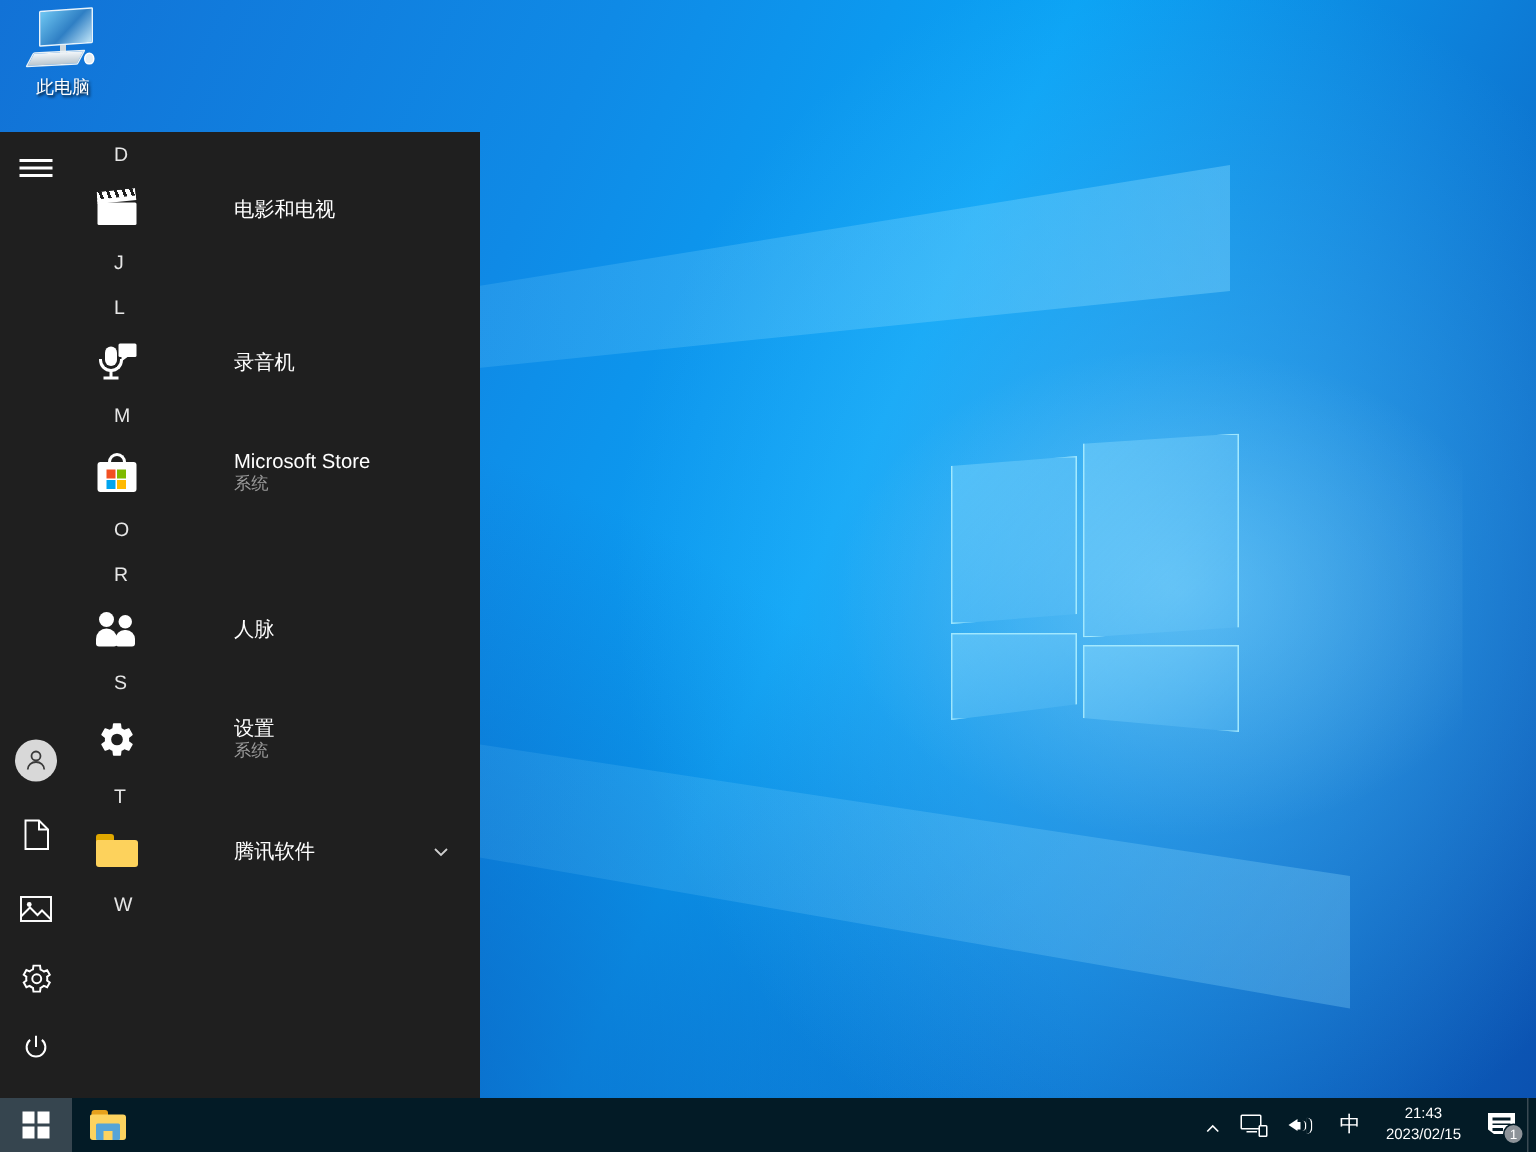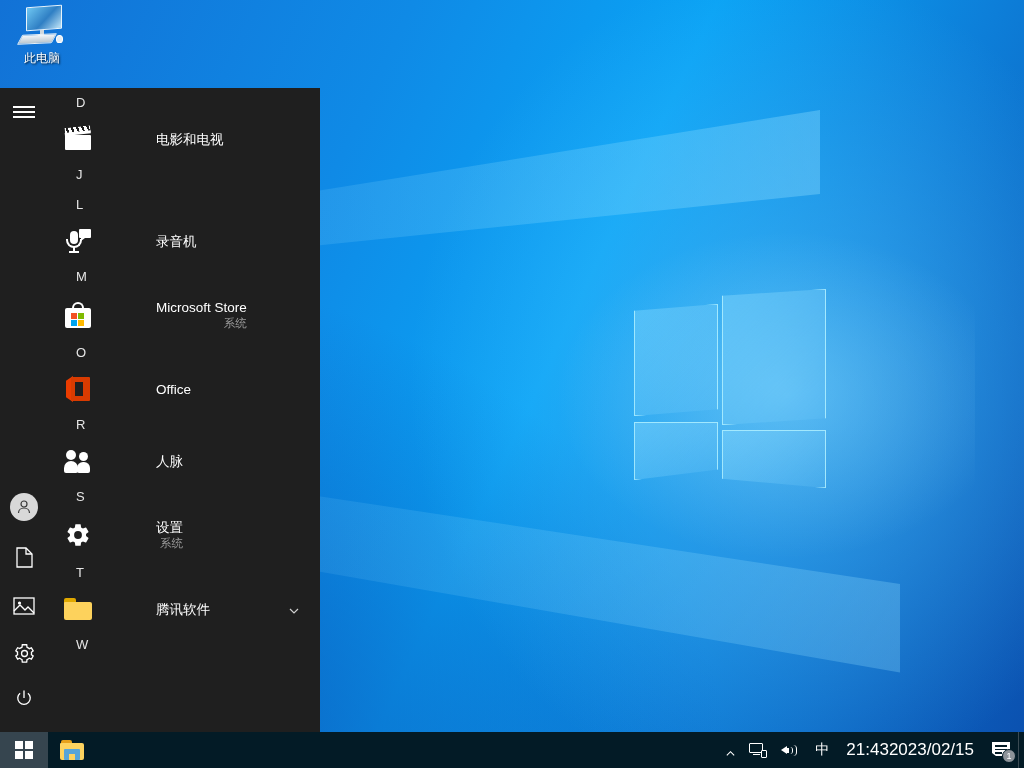"系统" .app-sub { text-align: right -> none }
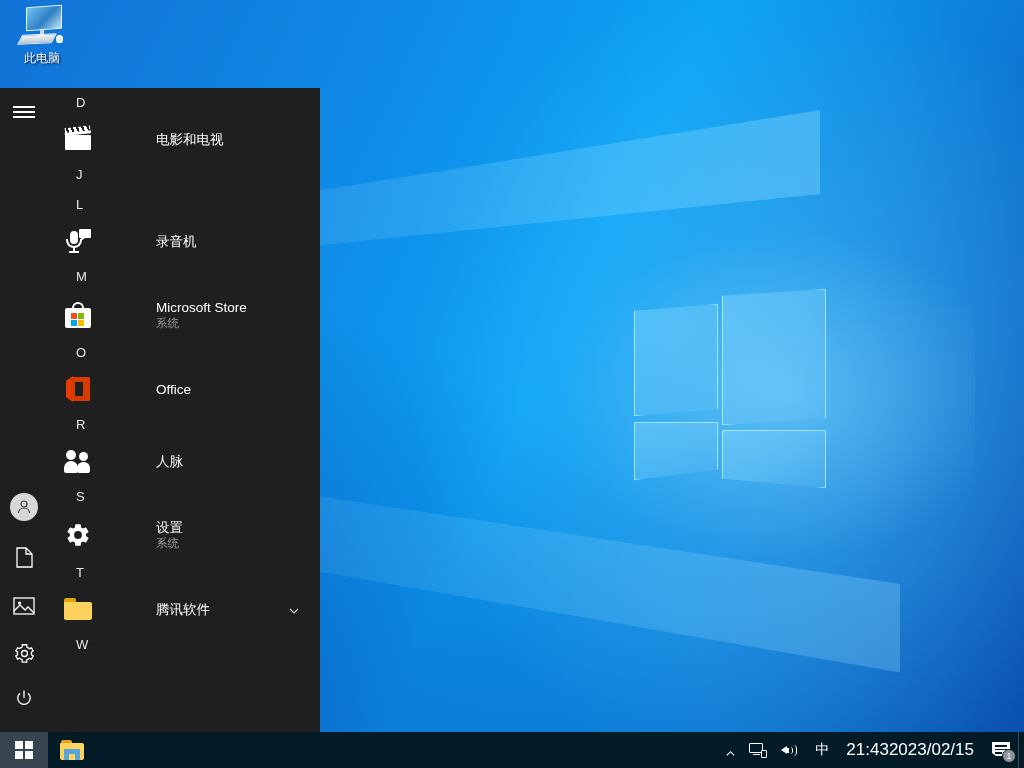"Office" div.app-row { html: <div> <span> <span> <span></span> <span></span> <span></span> </span> </span> <span> <span>Office</span> </span> </div> -> none }
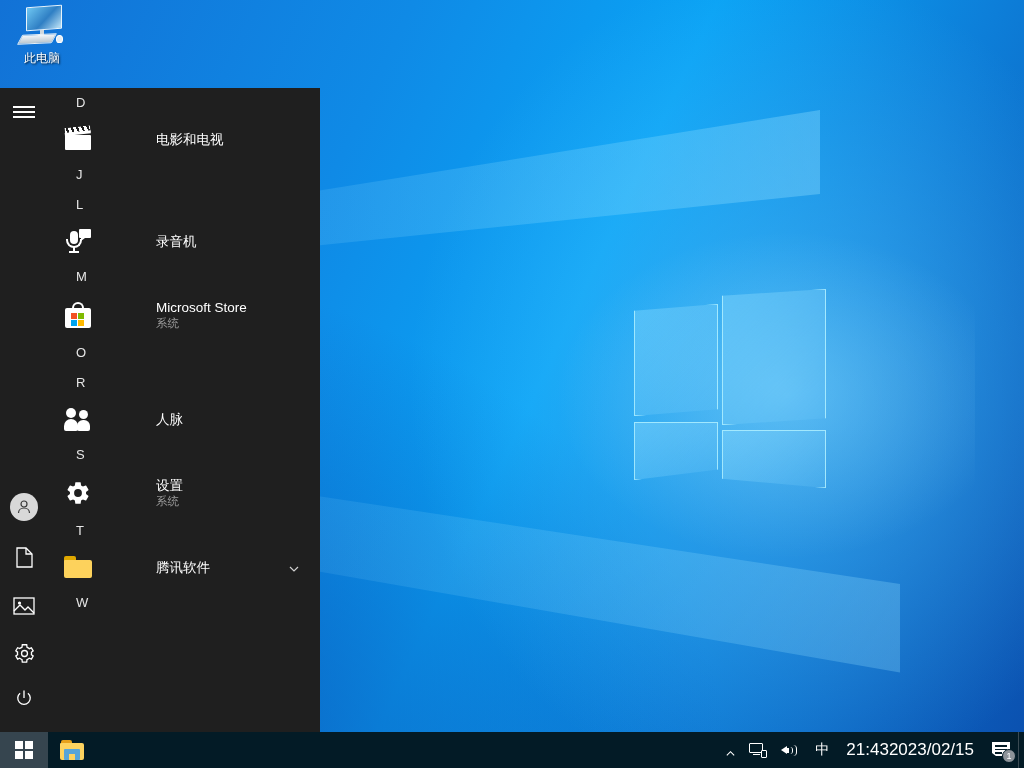"21:43" #tray-clock { flex-direction: row -> column; font-size: 17px -> 10px }
